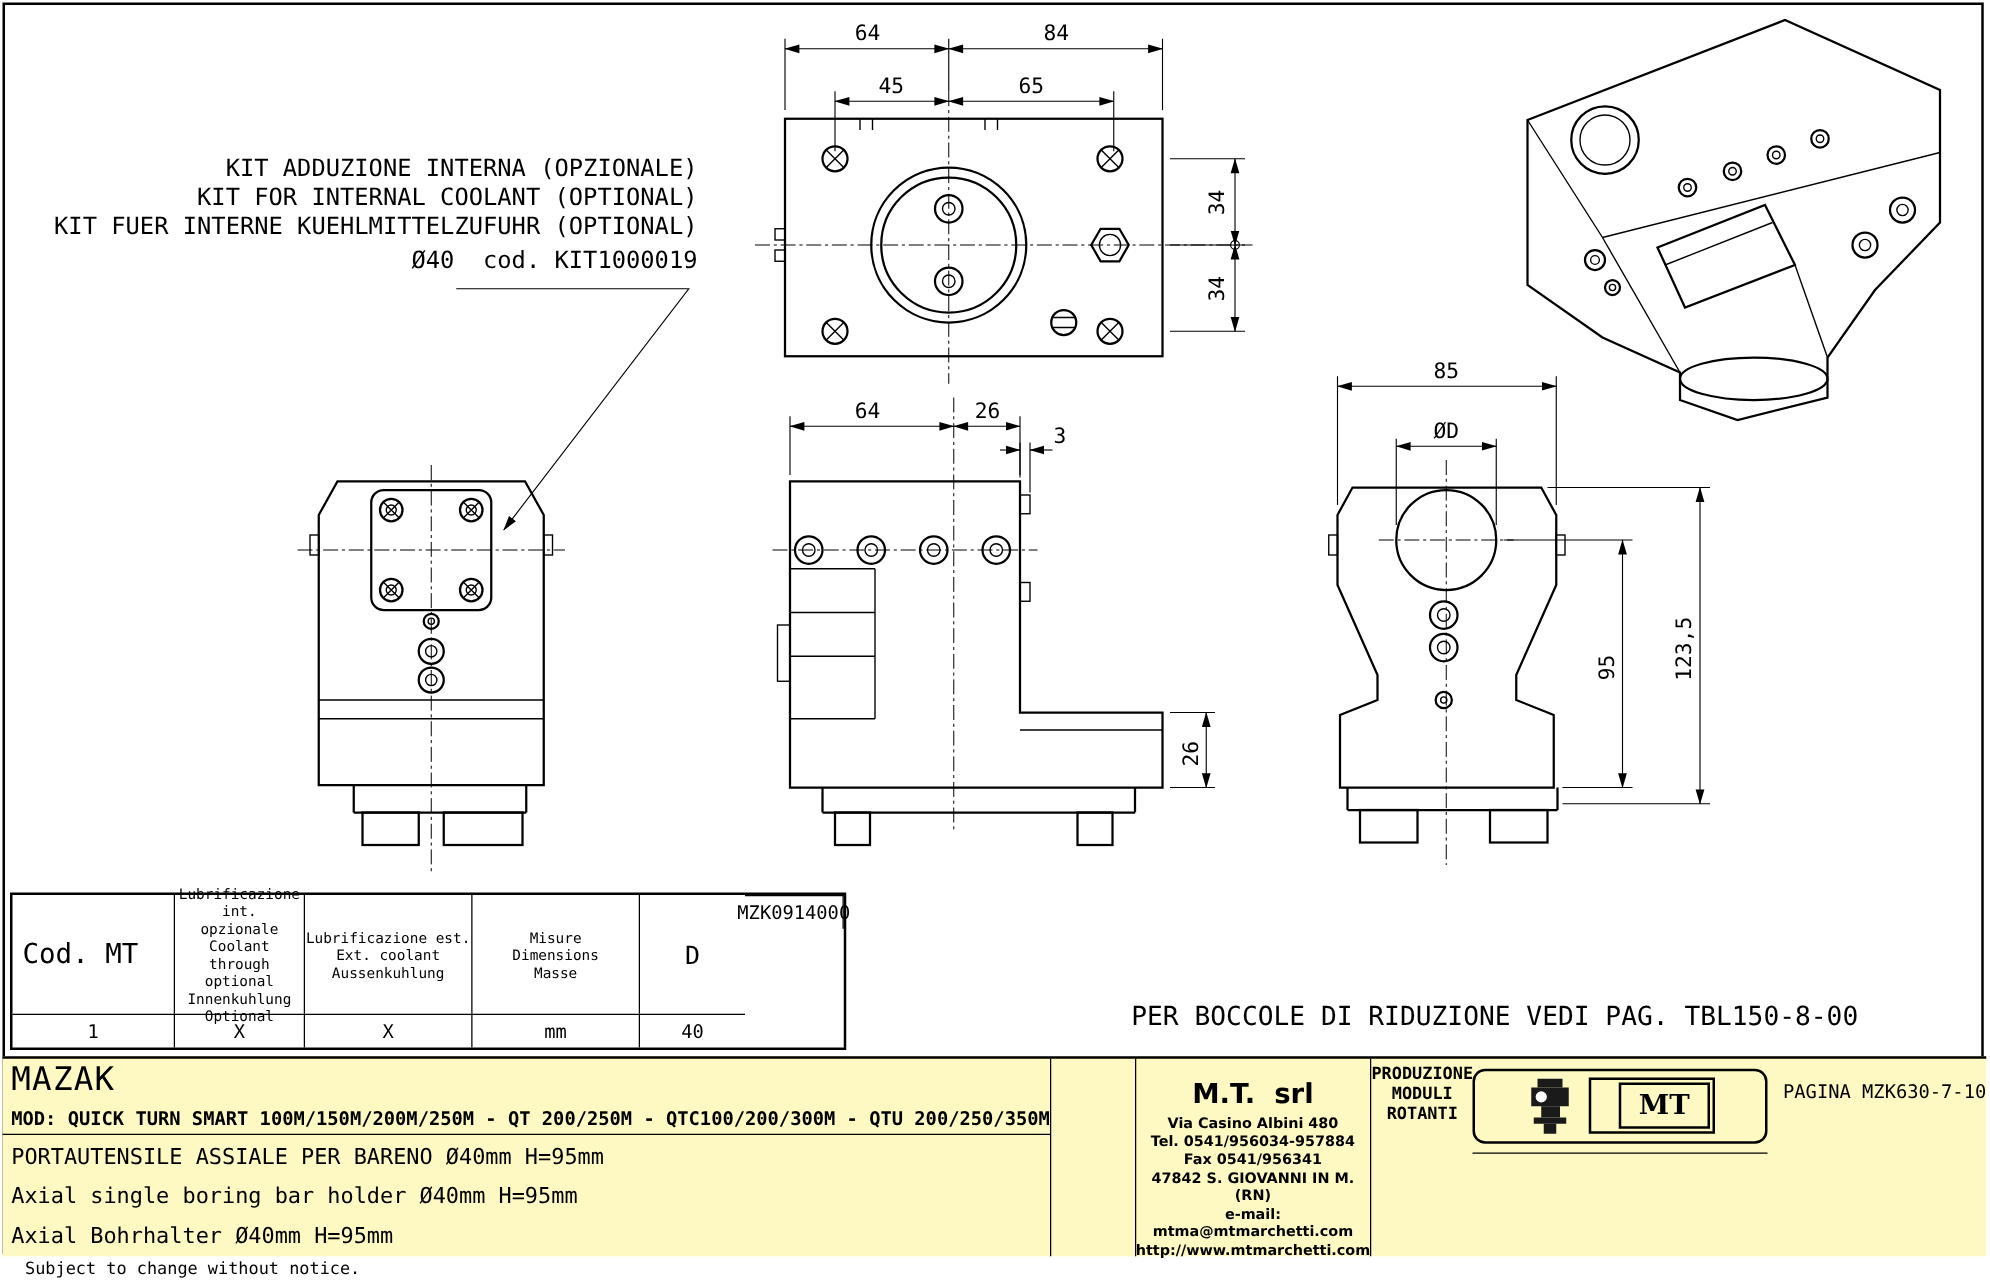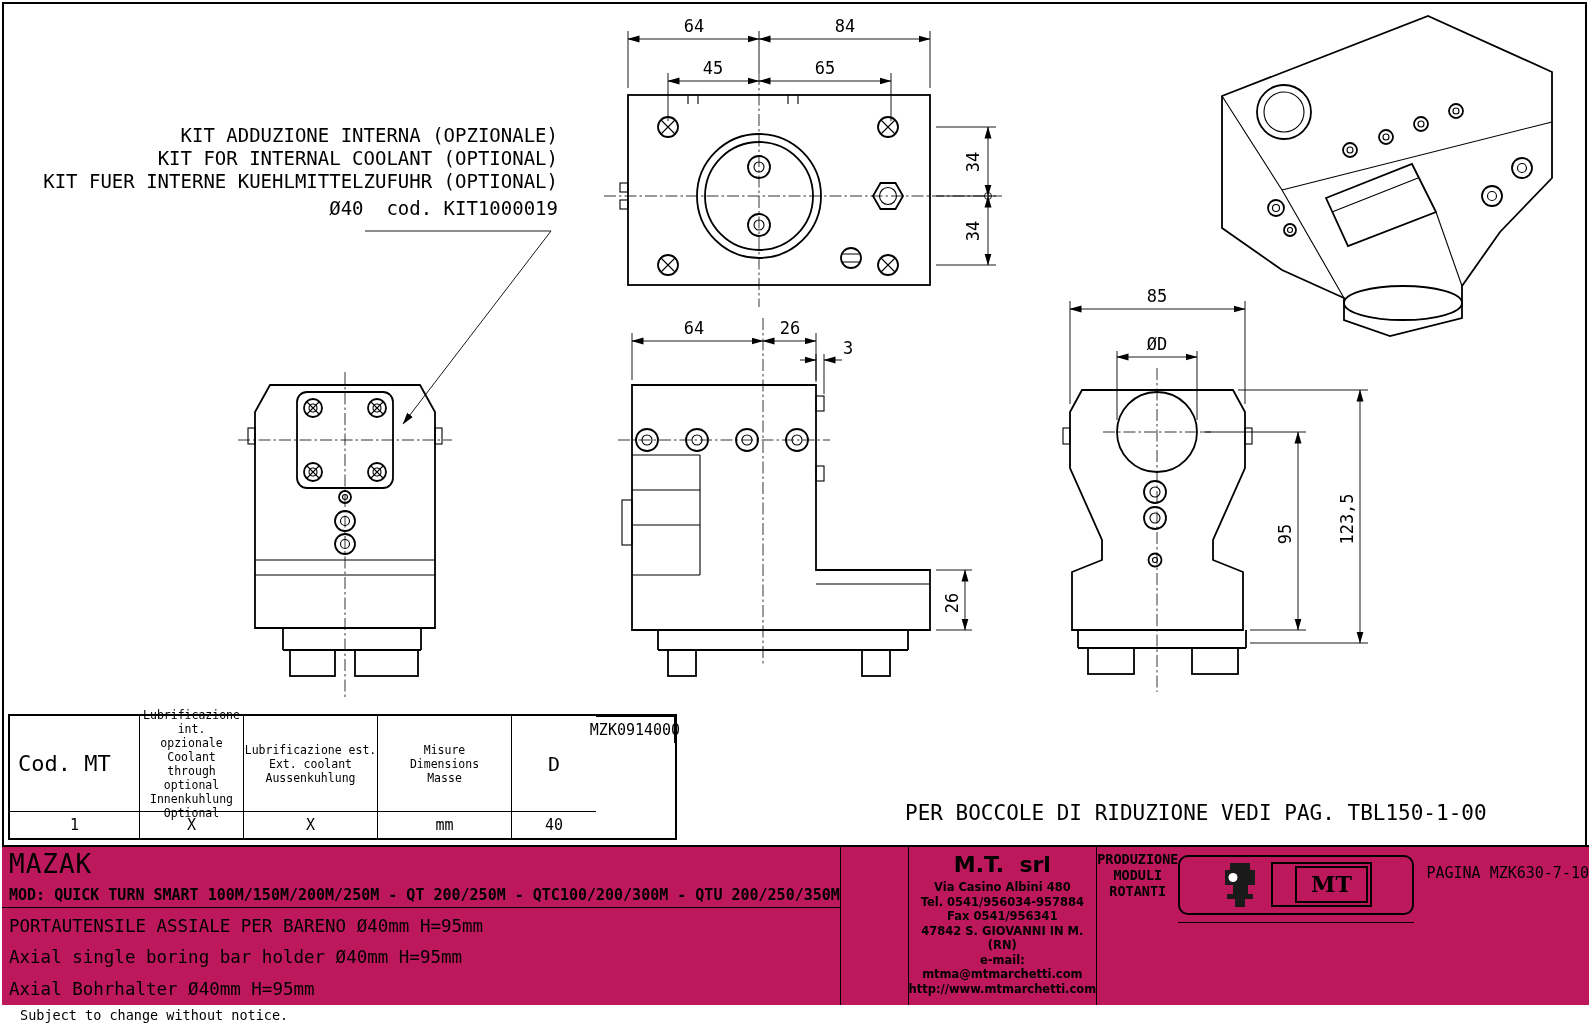"PER BOCCOLE DI RIDUZIONE VEDI" div { text: TBL150-1-00 -> TBL150-8-00 }
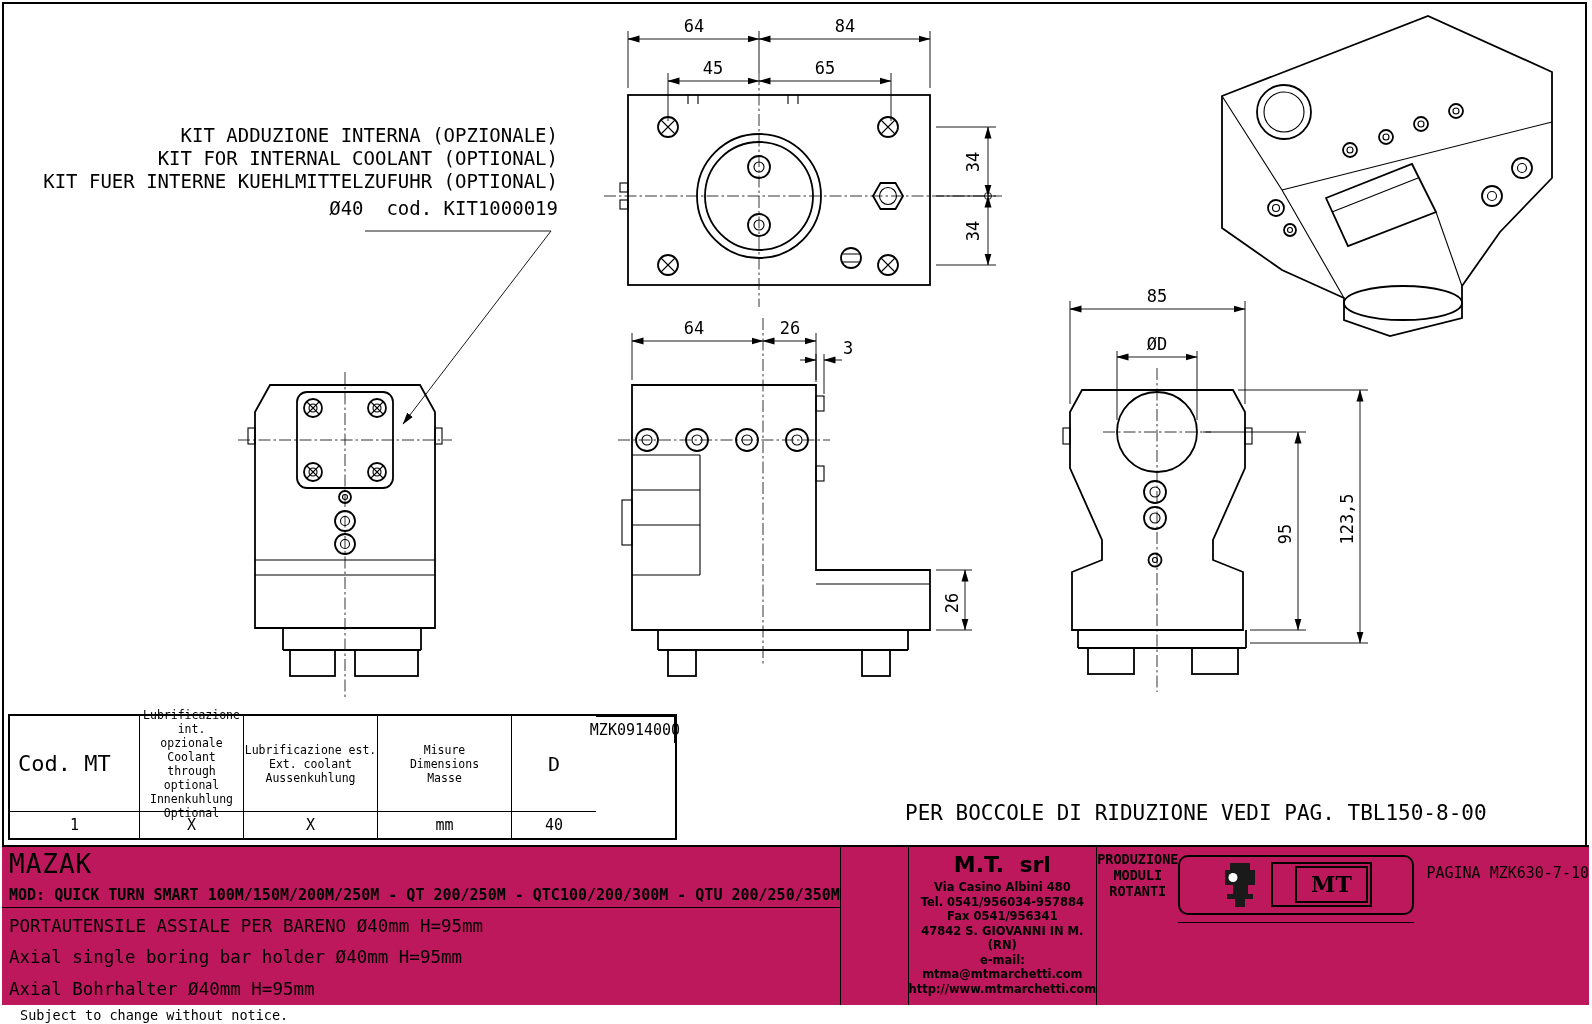"MAZAK" .title-block { background: #be185d -> #fef9c3 }
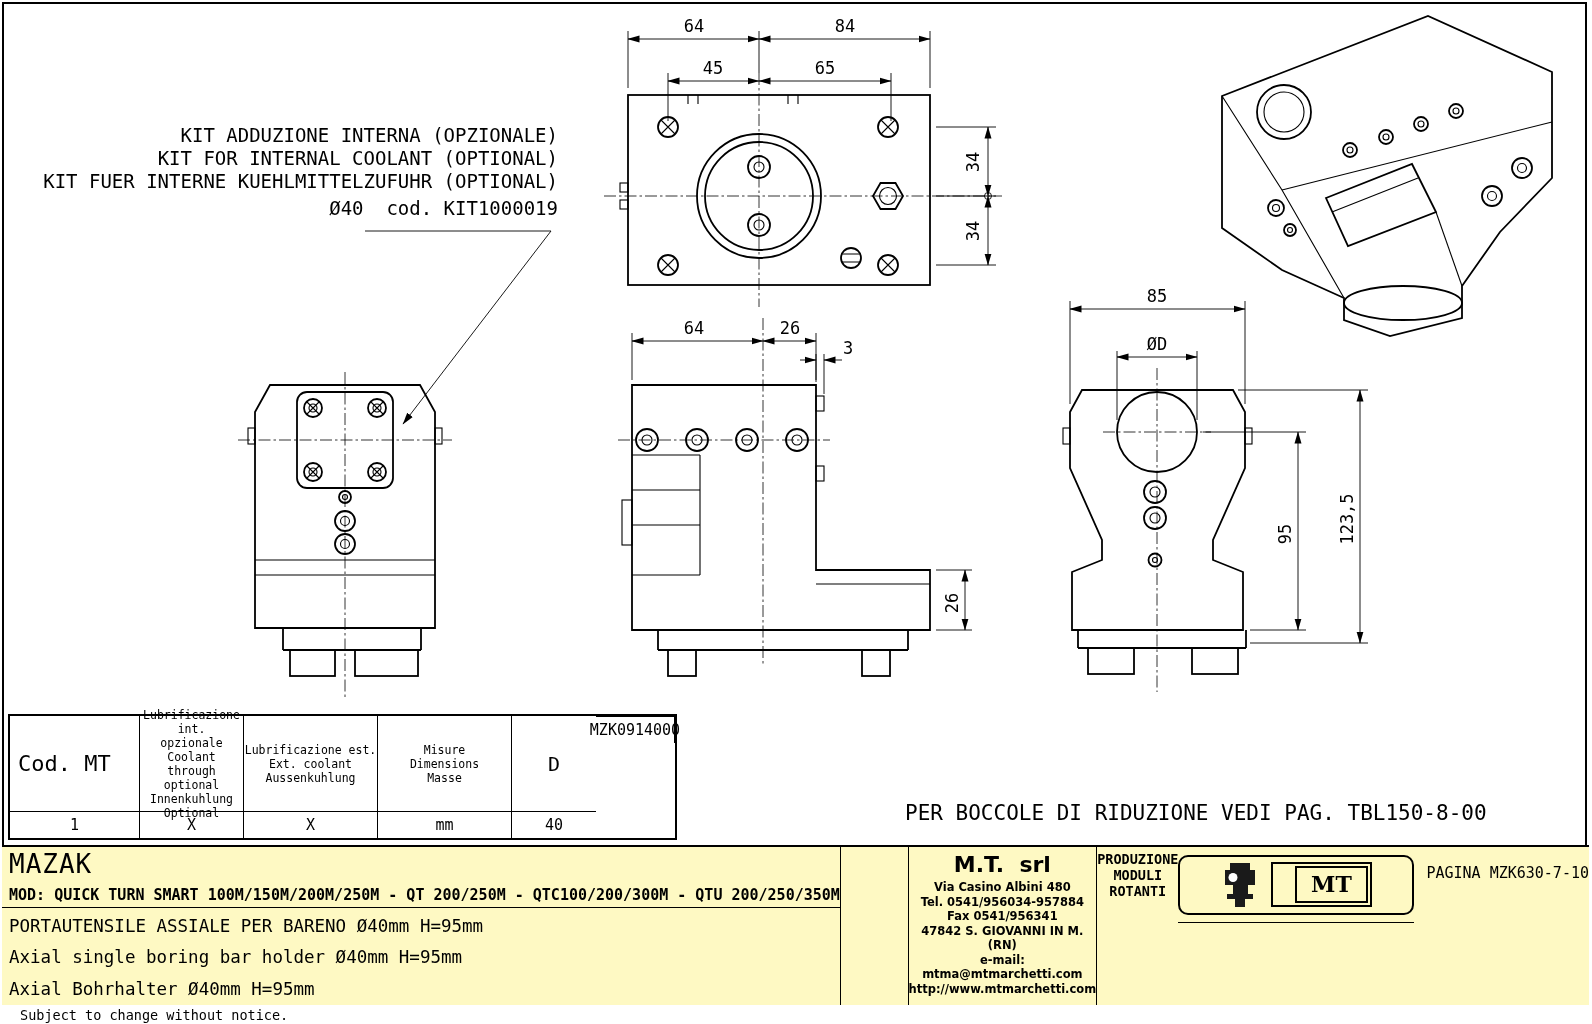"M.T. srl" .tb-company { padding-top: 5px -> 16px }
